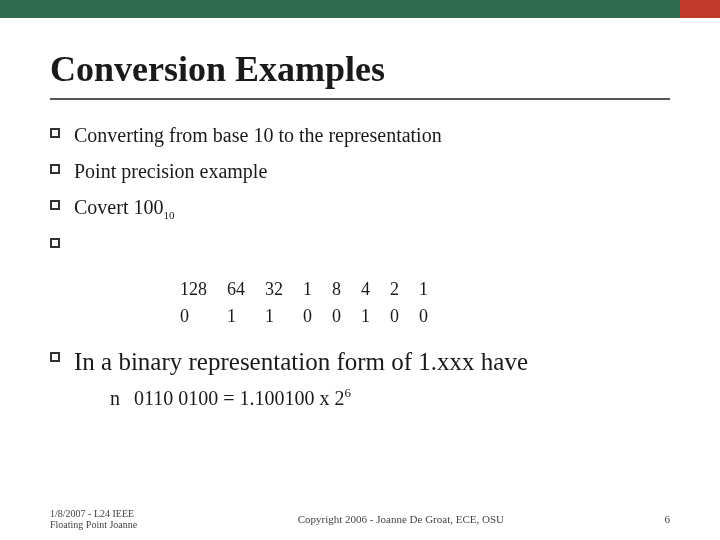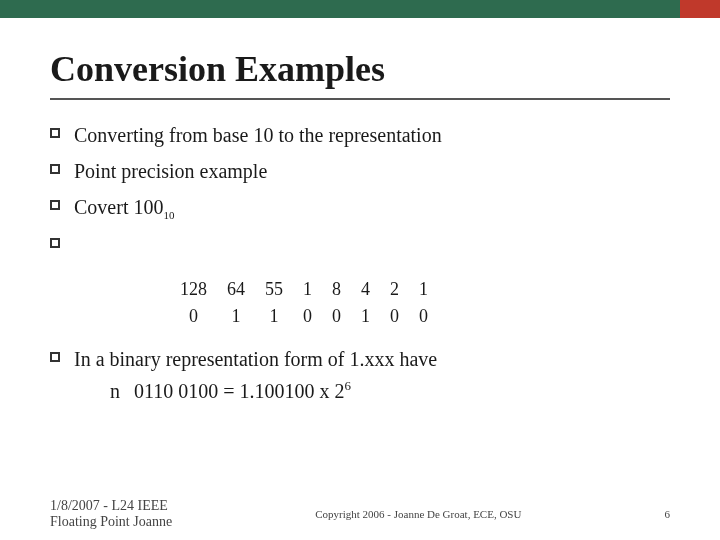"128" .table-container td { text-align: center -> none }
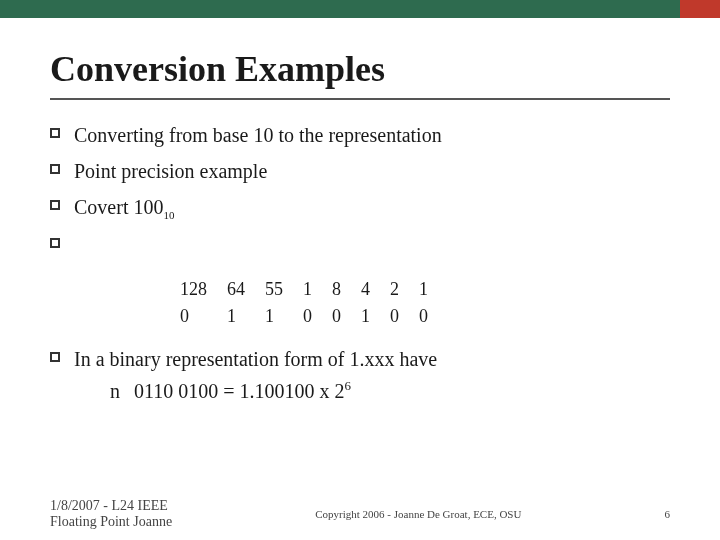"55" td { text: 55 -> 32 }
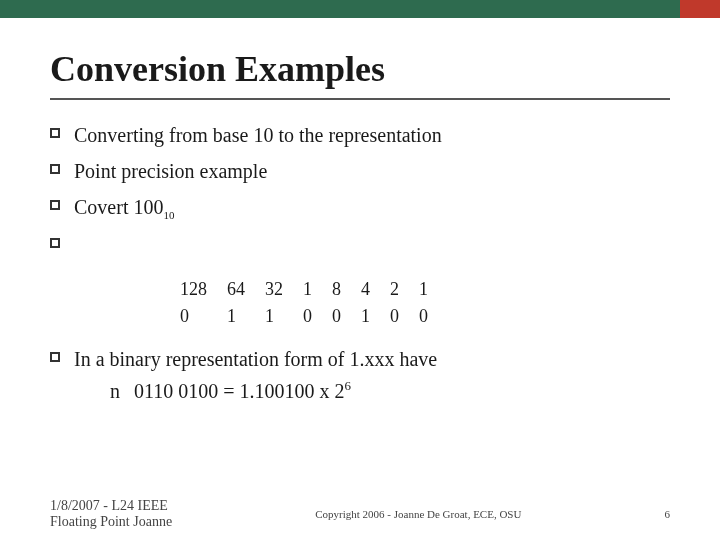"In a binary representation form" .last-bullet { font-size: 20px -> 25px }
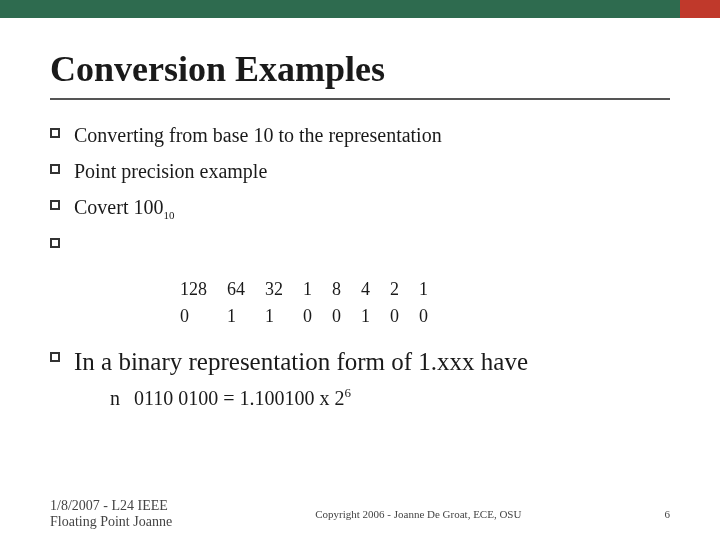"1/8/2007 - L24 IEEE" .footer-left { font-size: 14px -> 10px }
